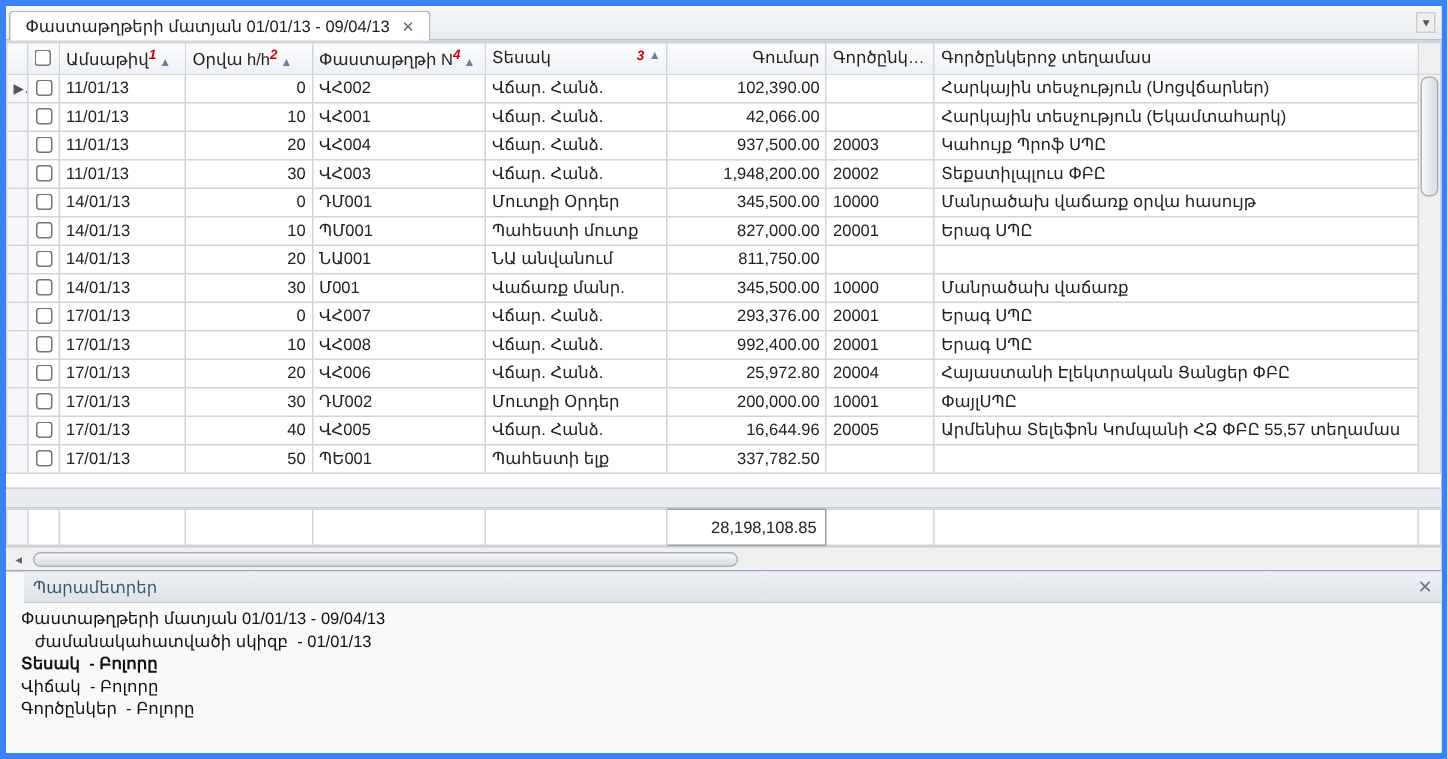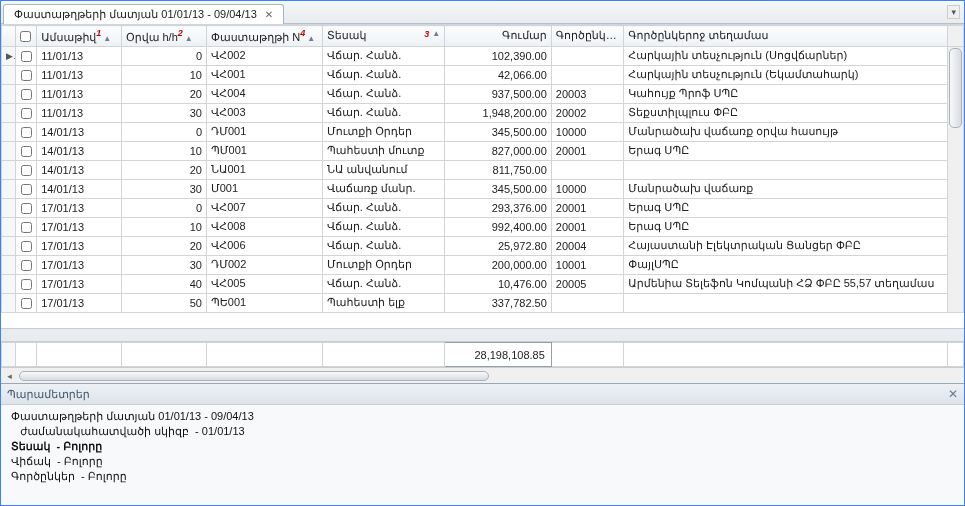"Փաստաթղթերի մատյան 01/01/13 - 09/04/13" .window { border: 1px solid #3b82f6 -> 4px solid #3b82f6 }
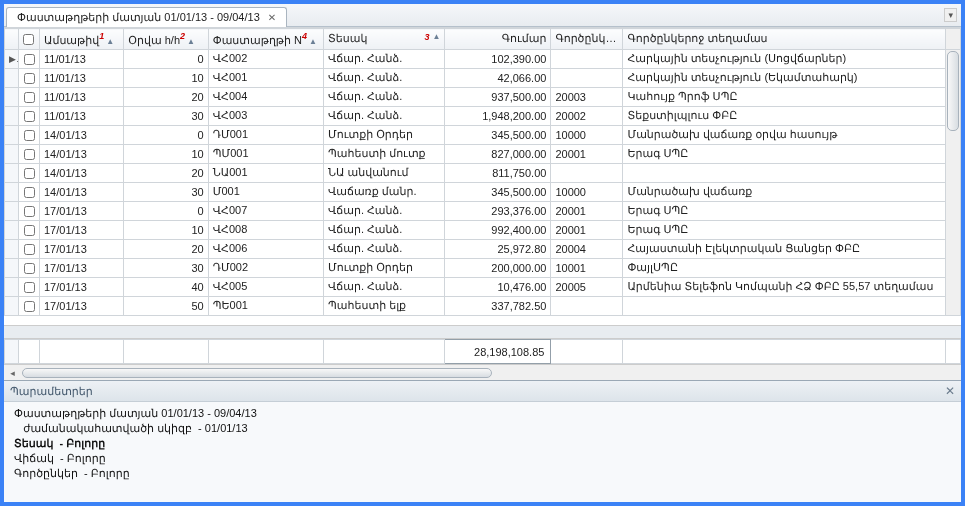"10,476.00" td.num { text: 10,476.00 -> 16,644.96 }
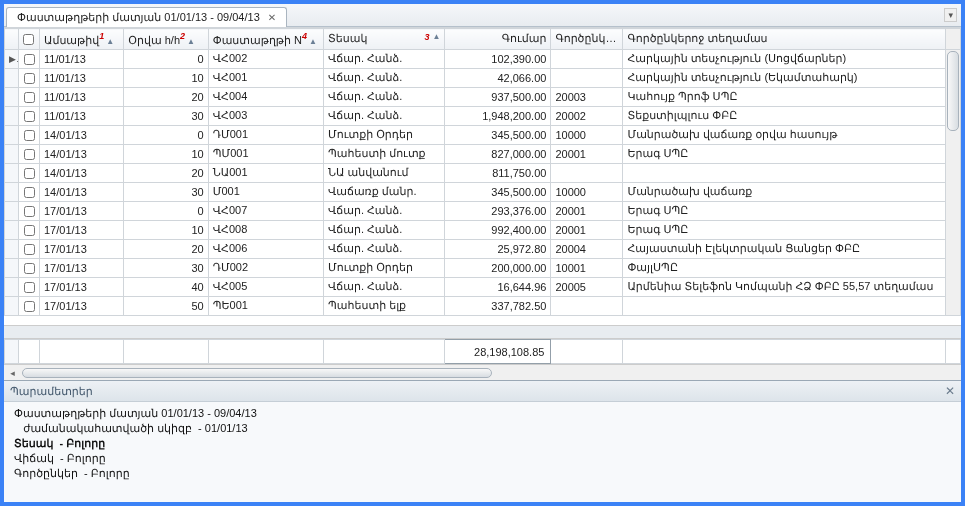"Պարամետրեր" .params-header { margin-left: none -> 12px }
